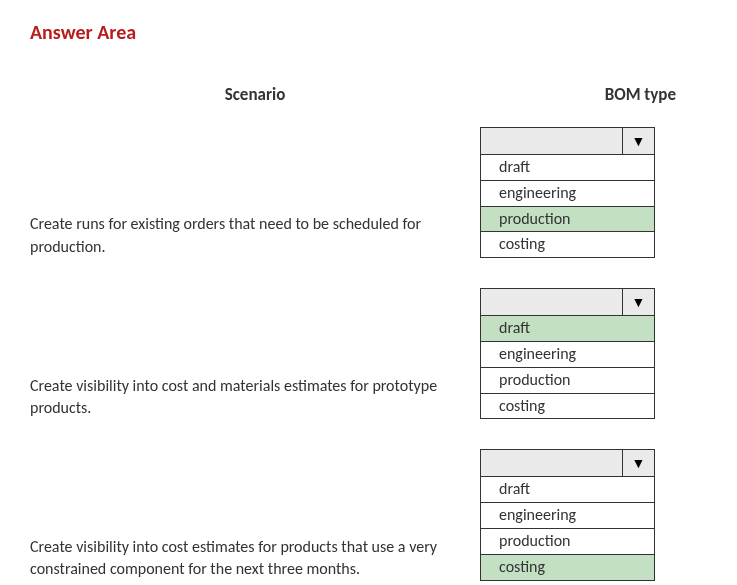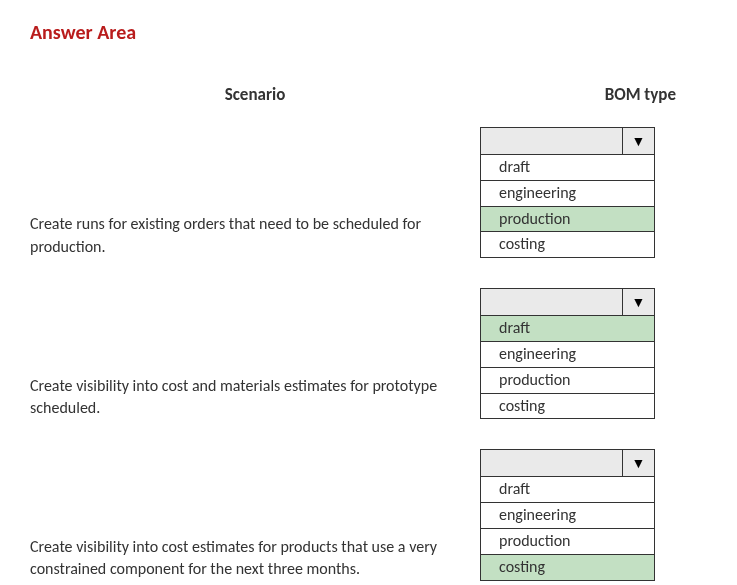"Create visibility into cost and" div.scenario-text { text: scheduled -> products }
